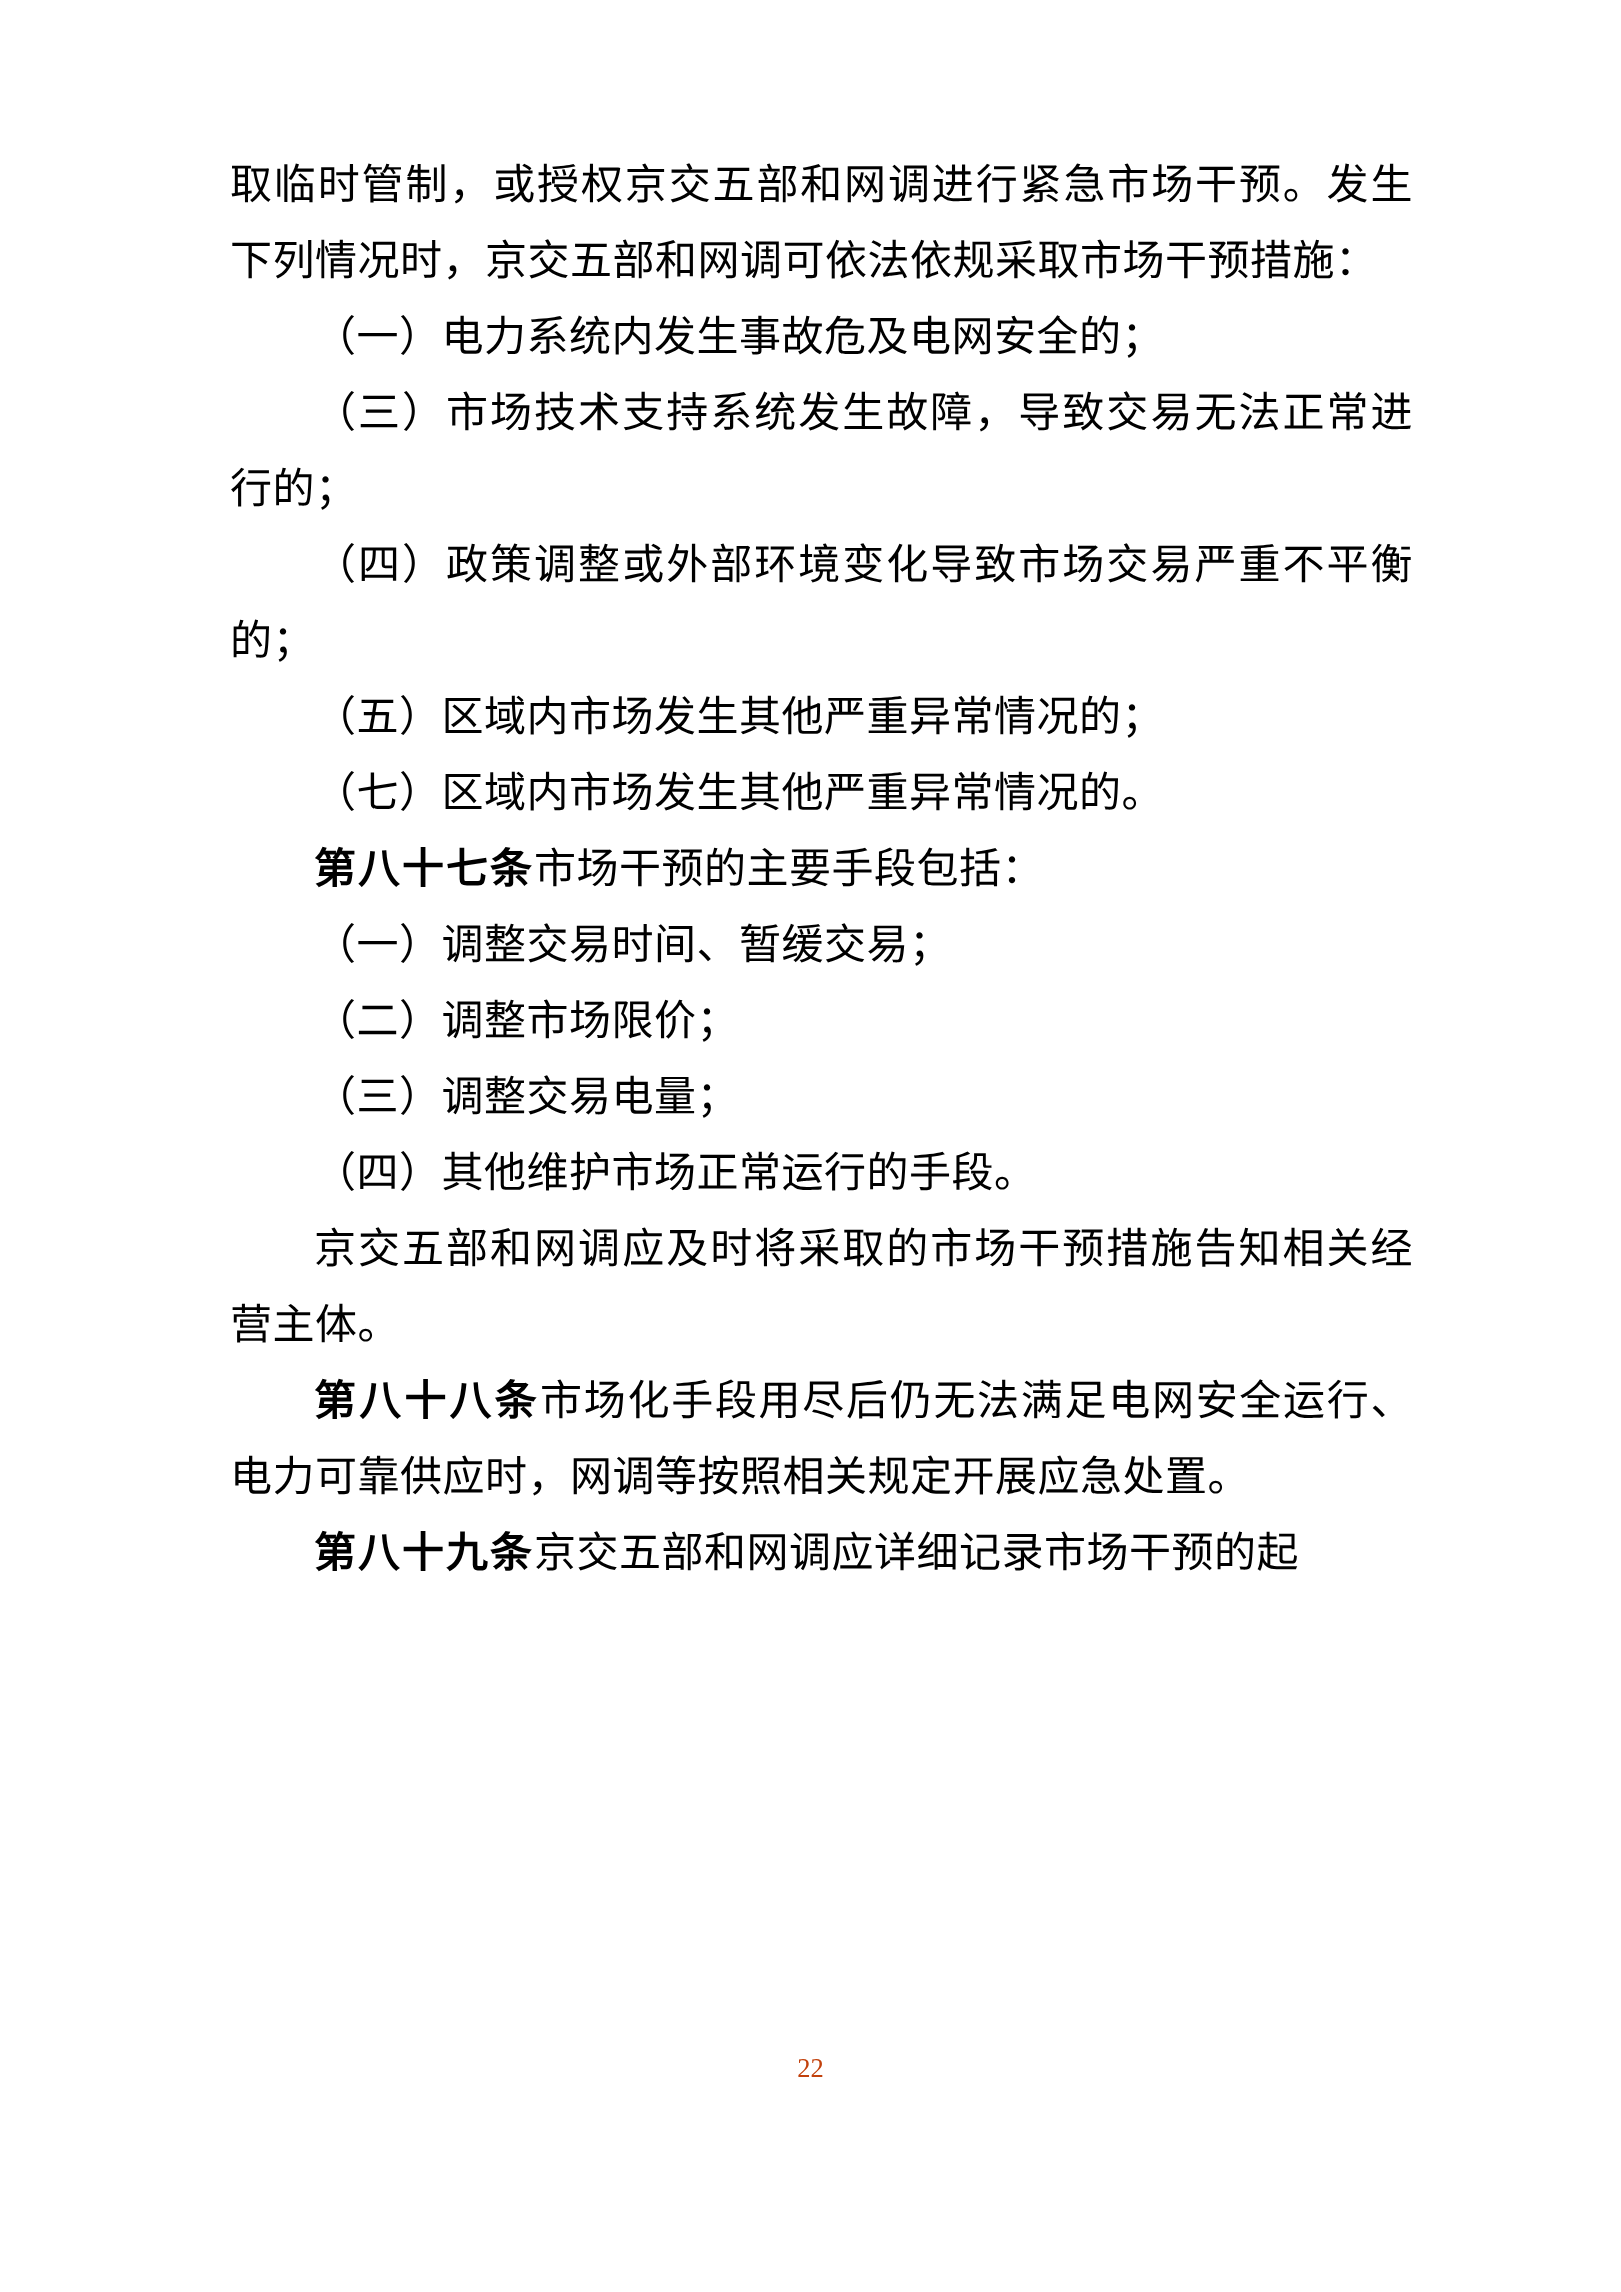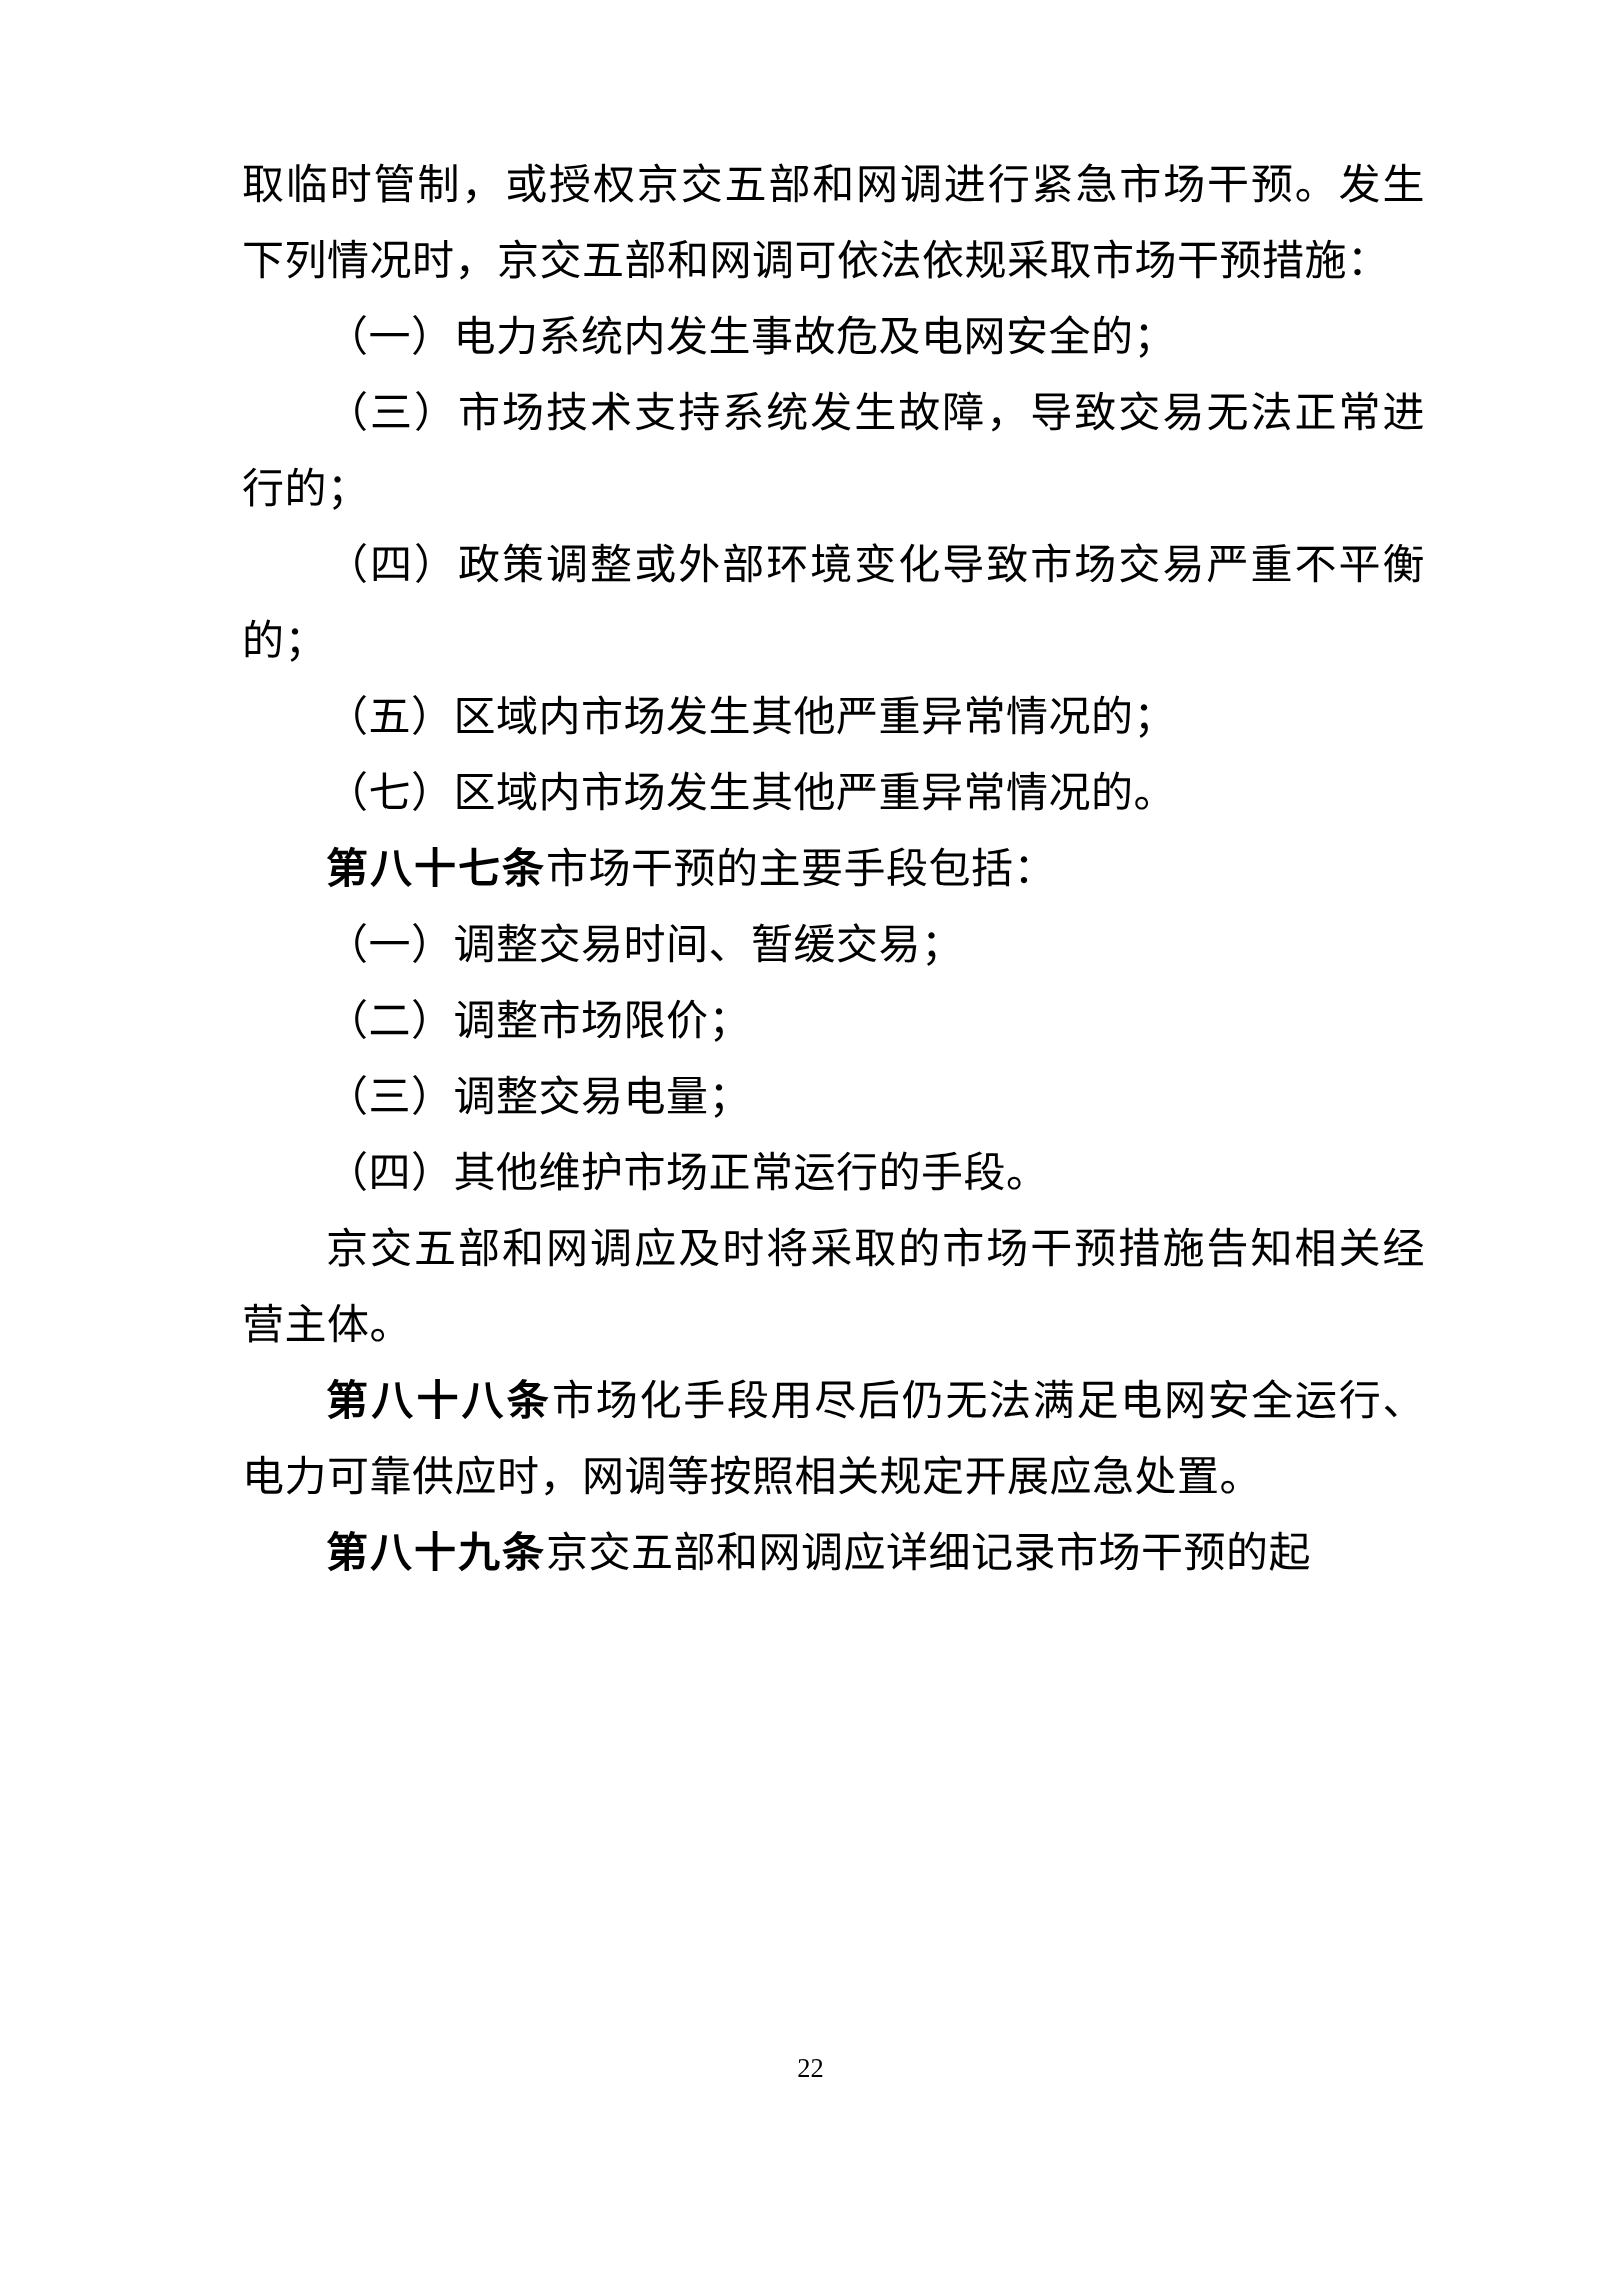"取临时管制，或授权京交五部和网调进行紧急市场干预。发生下列情况时，京交五部和网调" .page { left: 12px -> 0 }
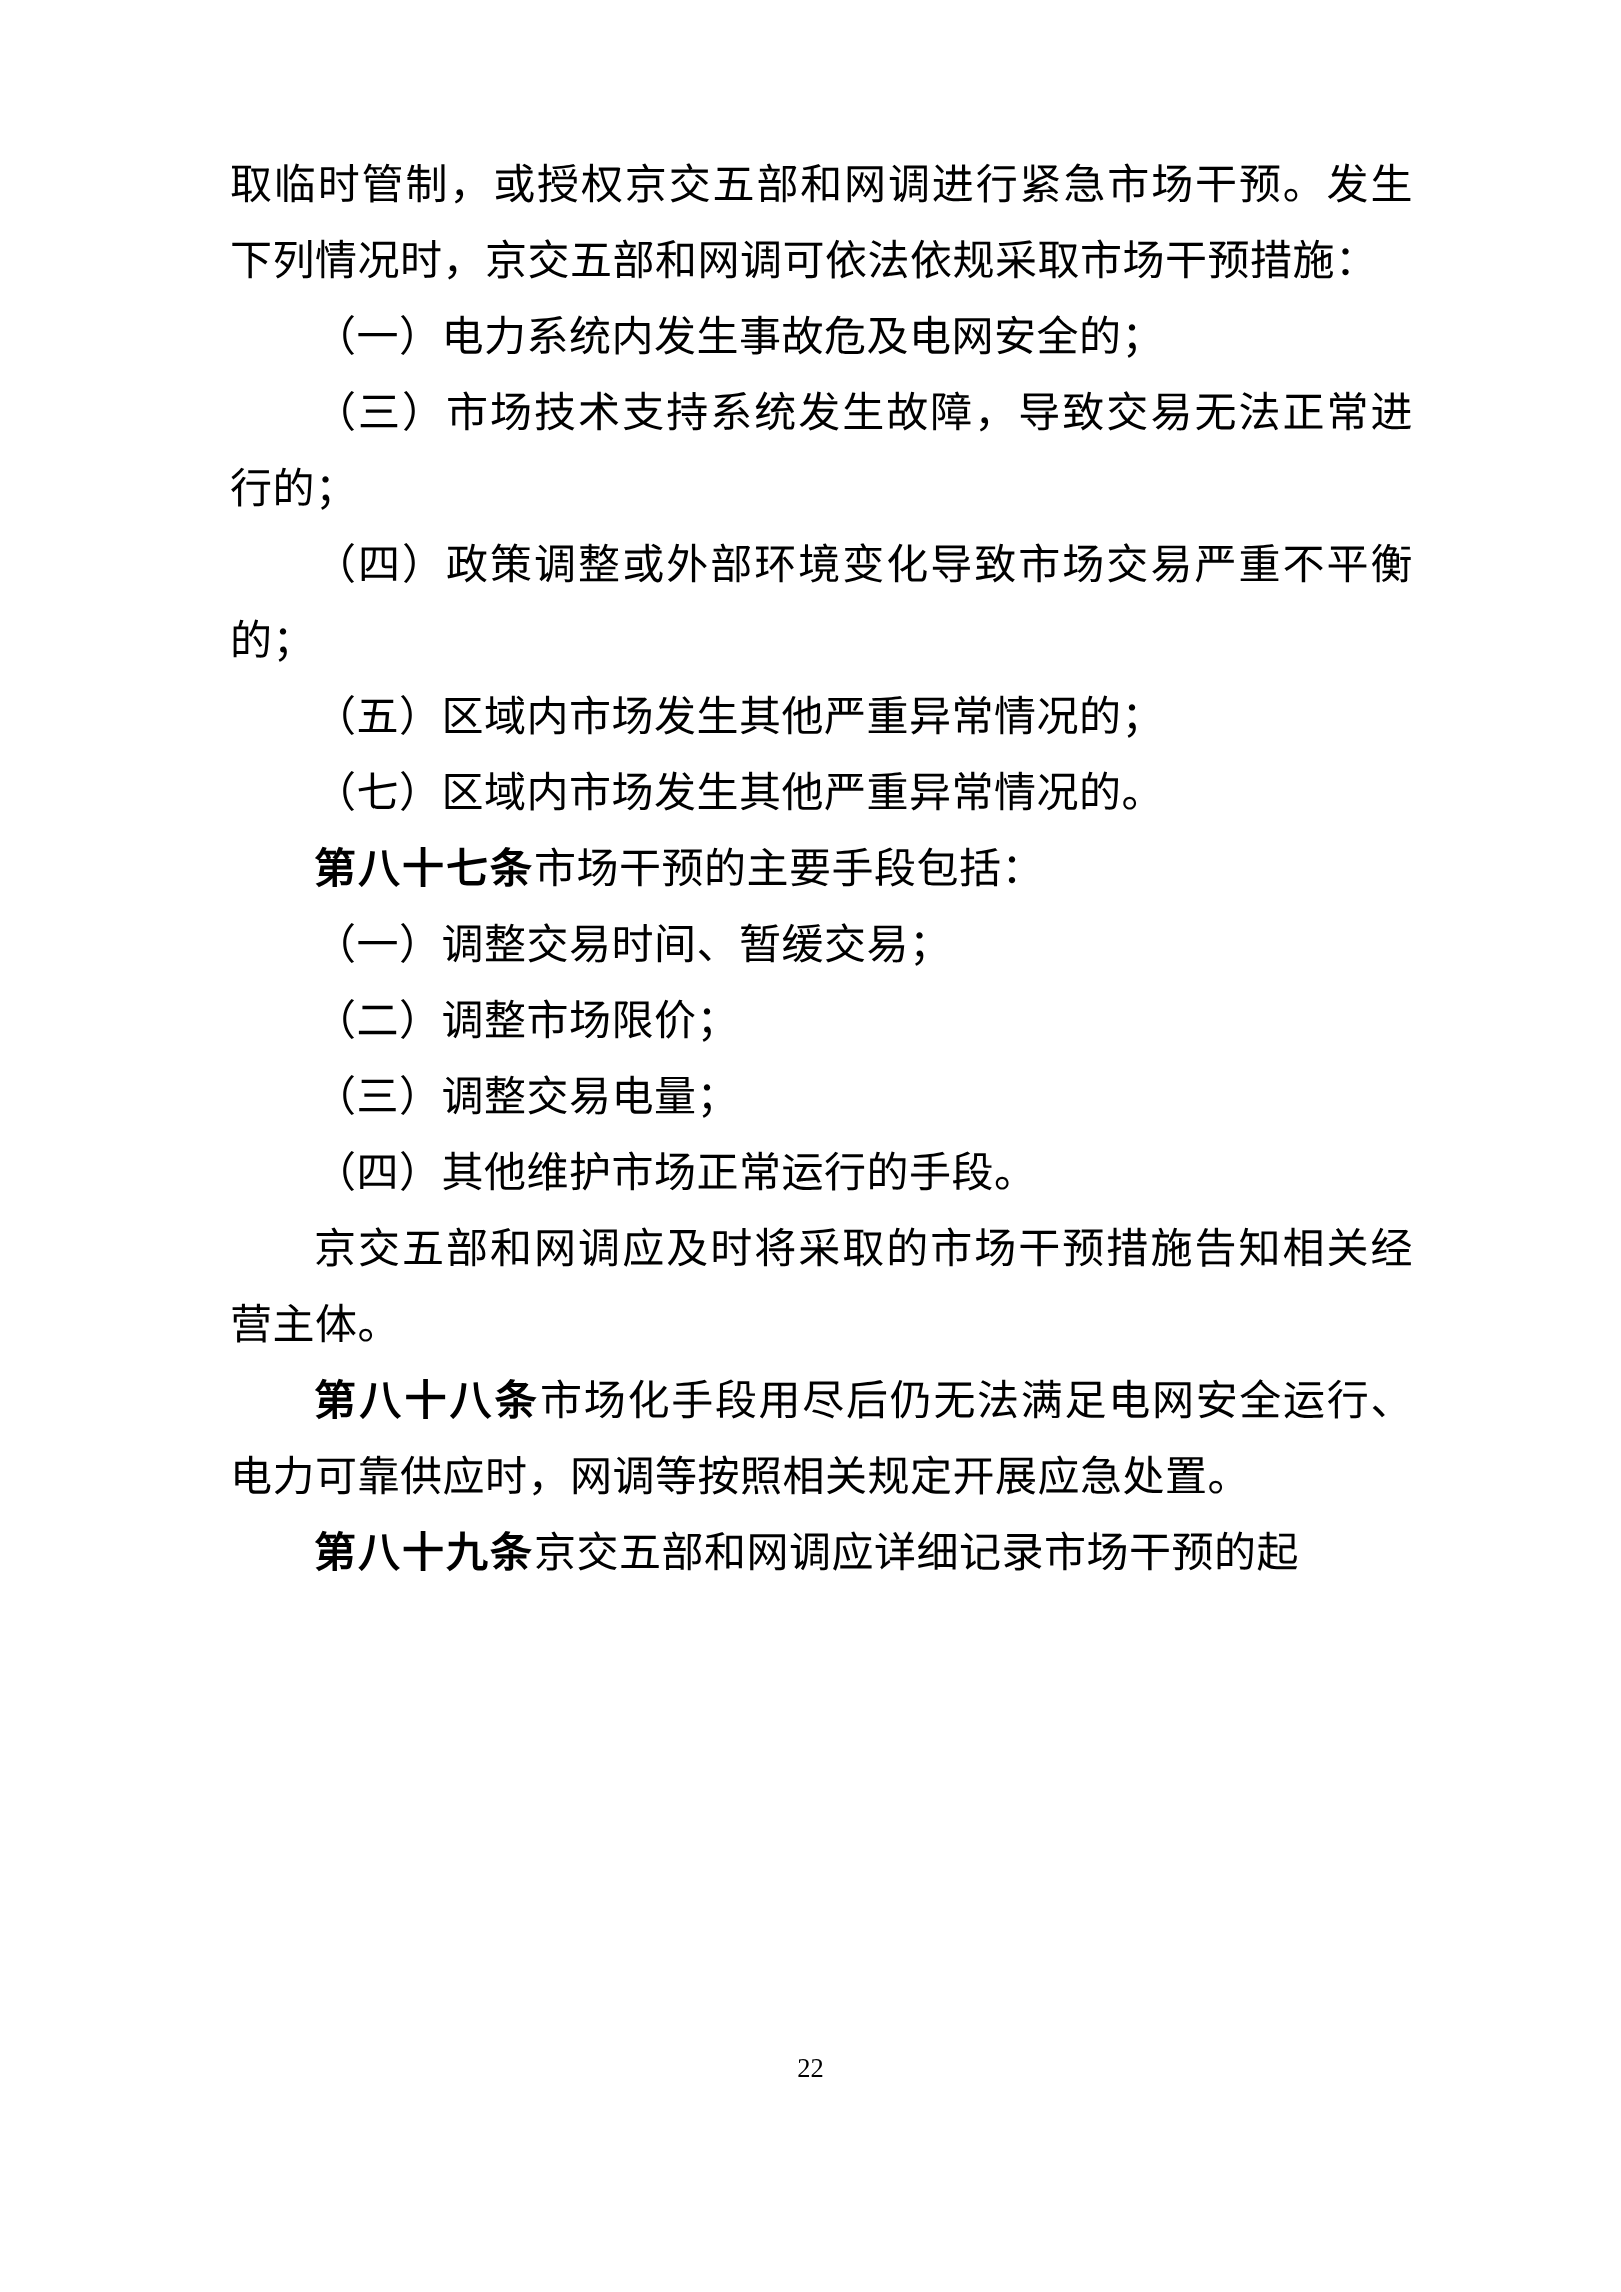"22" .page-number { color: #000000 -> #c2410c }
